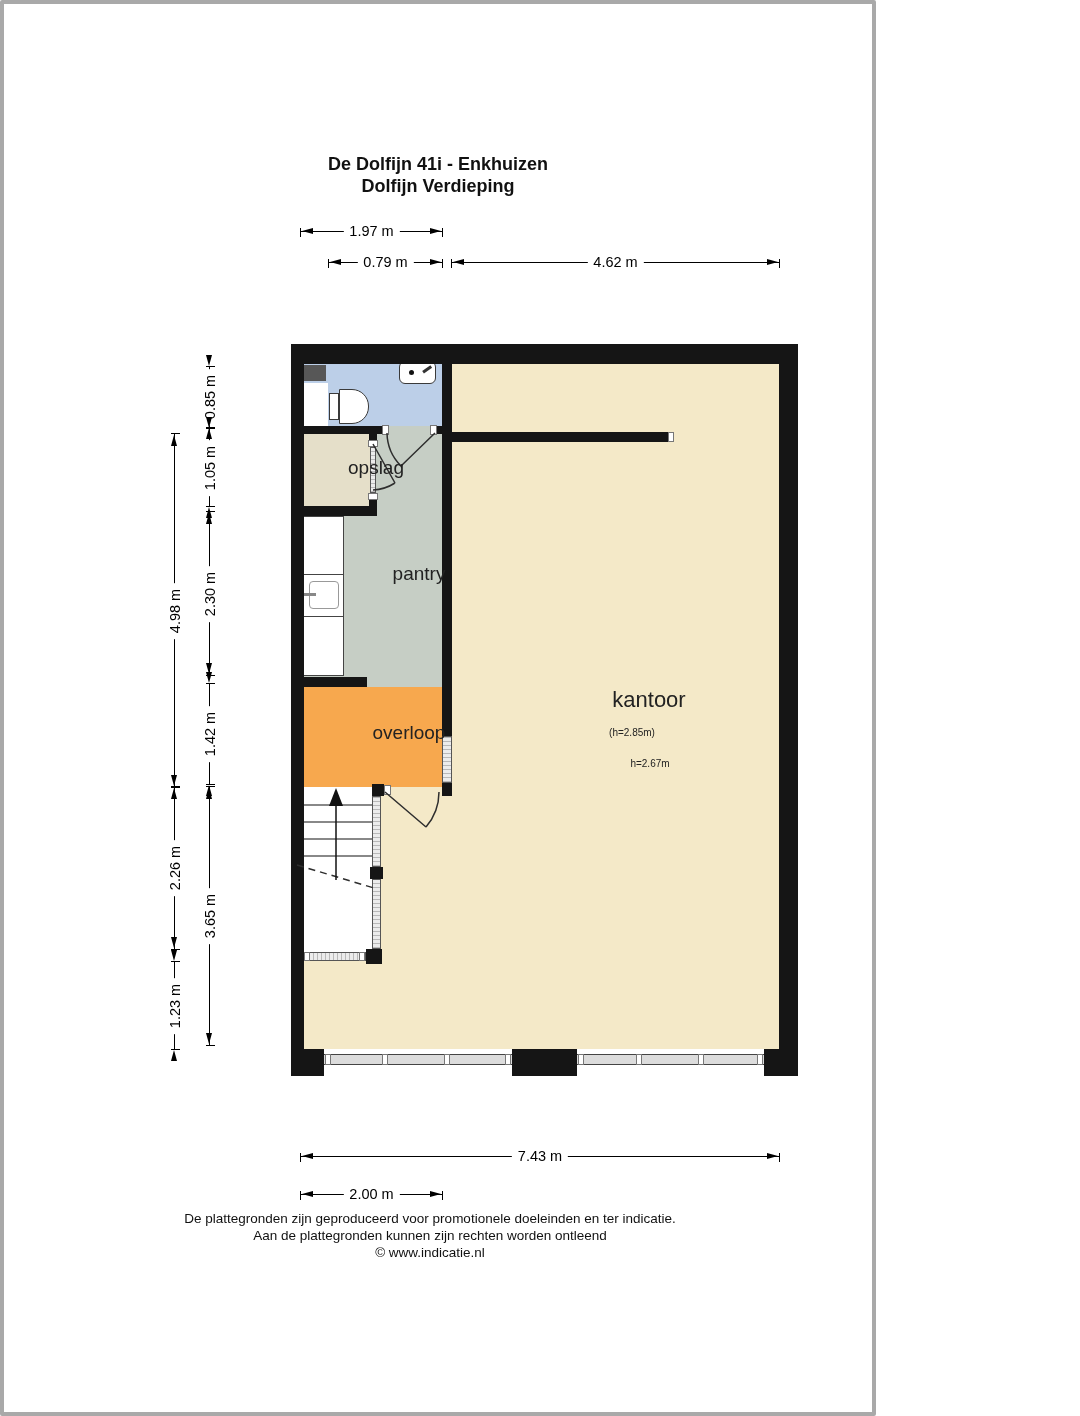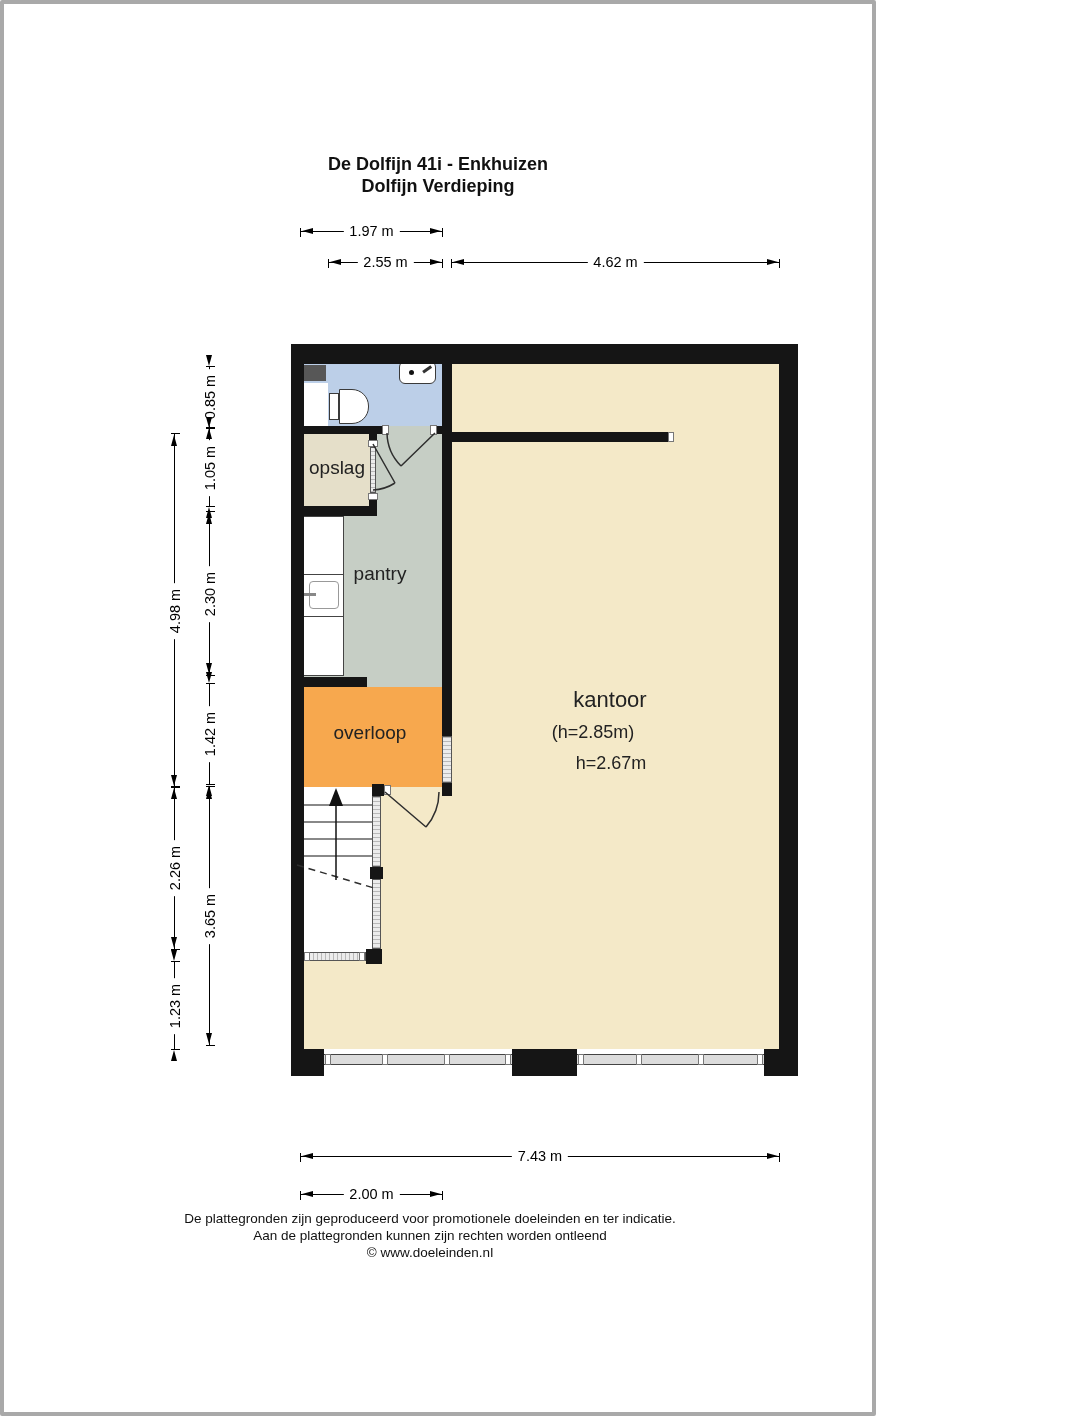"2.55 m" span.dlabel { text: 2.55 -> 0.79 }
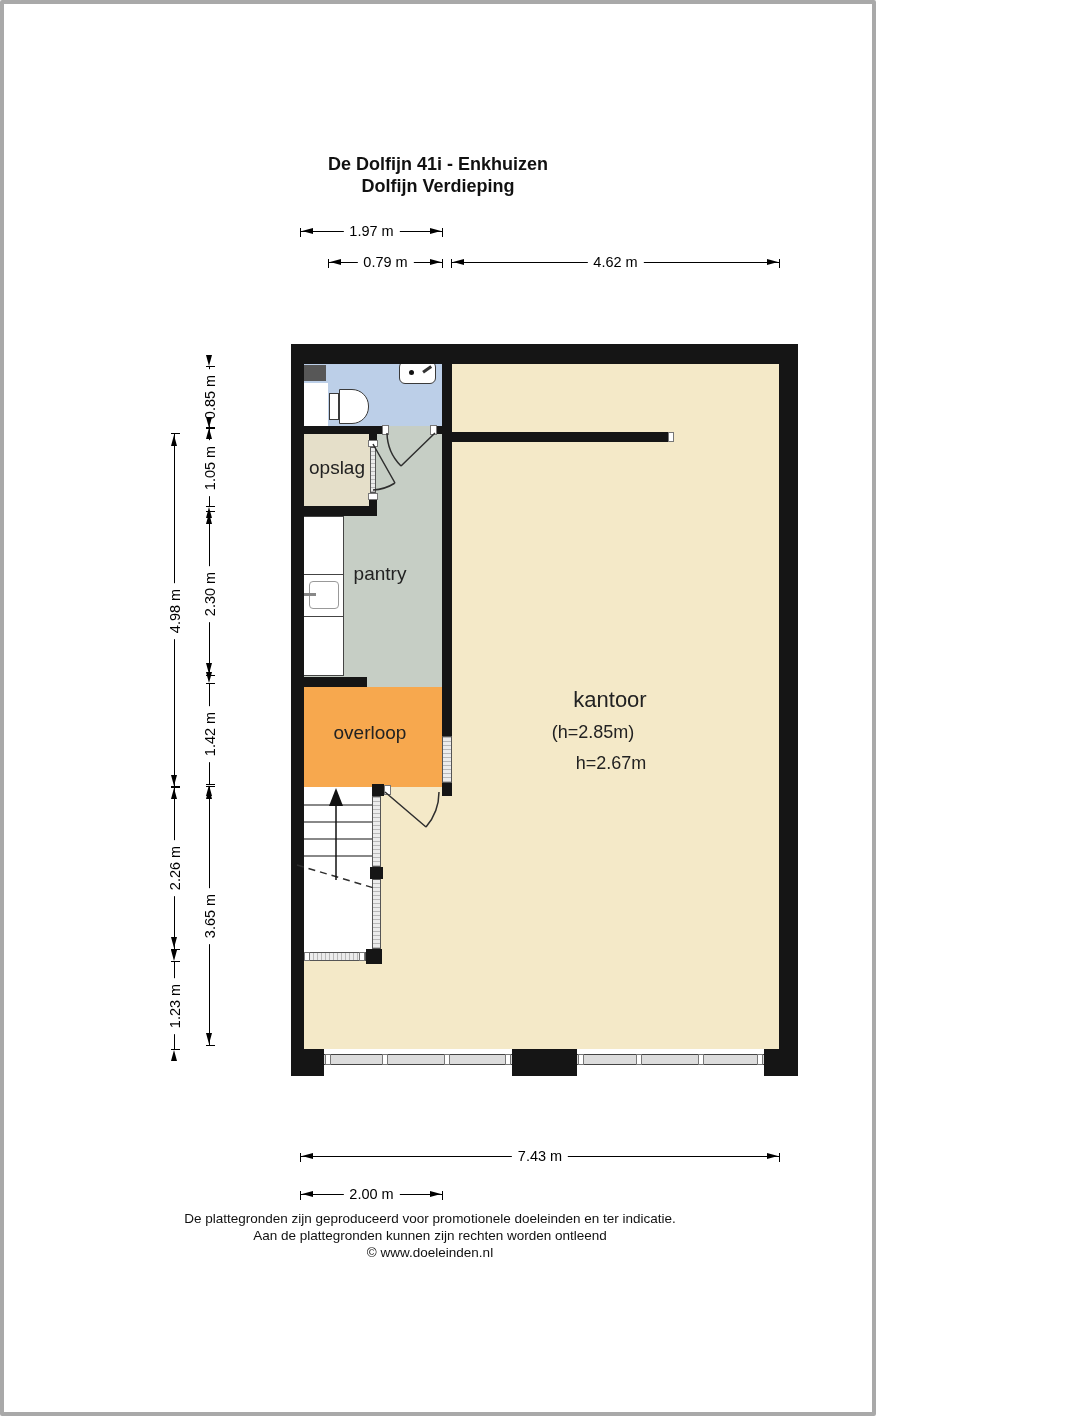"opslag" .roomlabel { margin-left: none -> 39px }
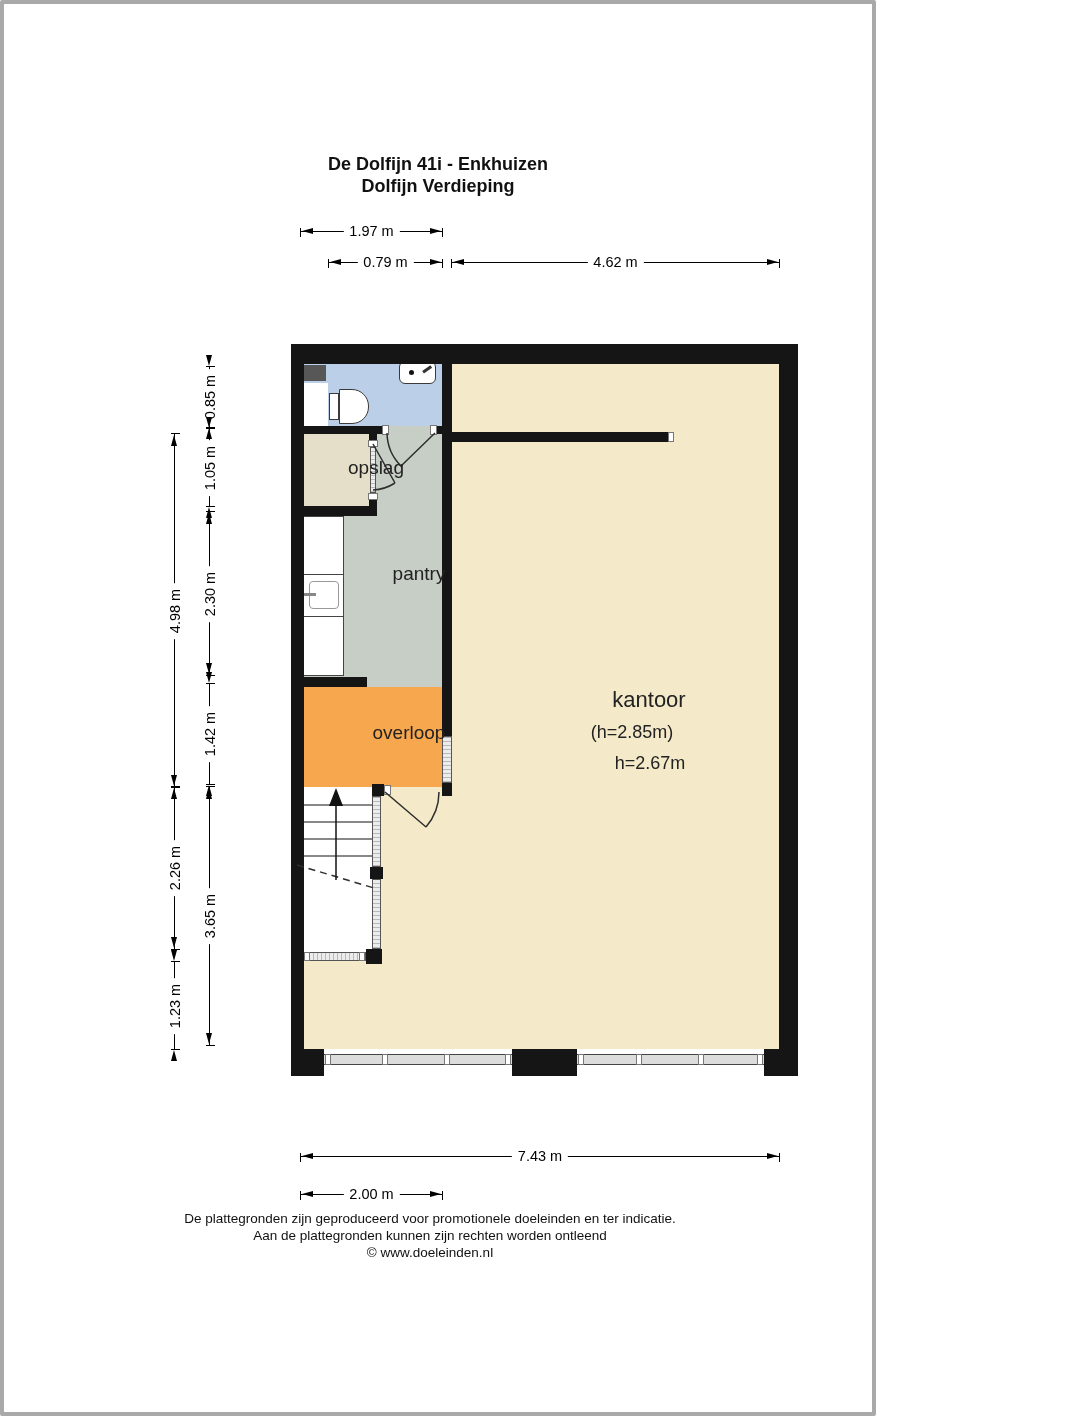"(h=2.85m)" .roomlabel.small { font-size: 18px -> 10px }
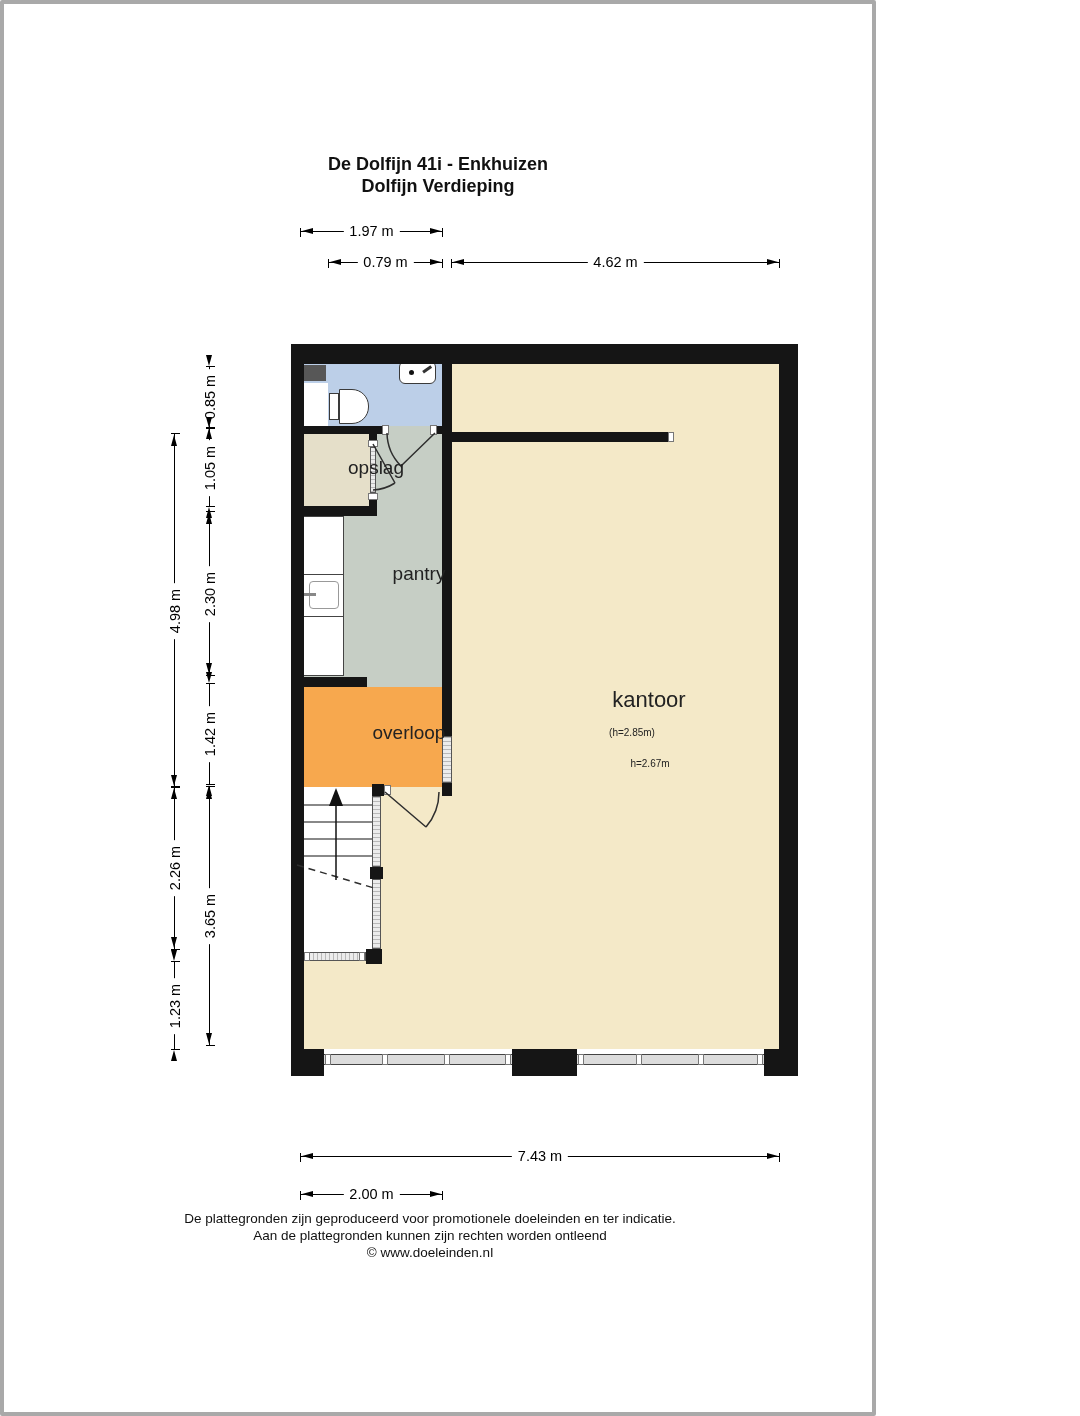"© www.doeleinden.nl" div { text: www.doeleinden.nl -> www.indicatie.nl }
